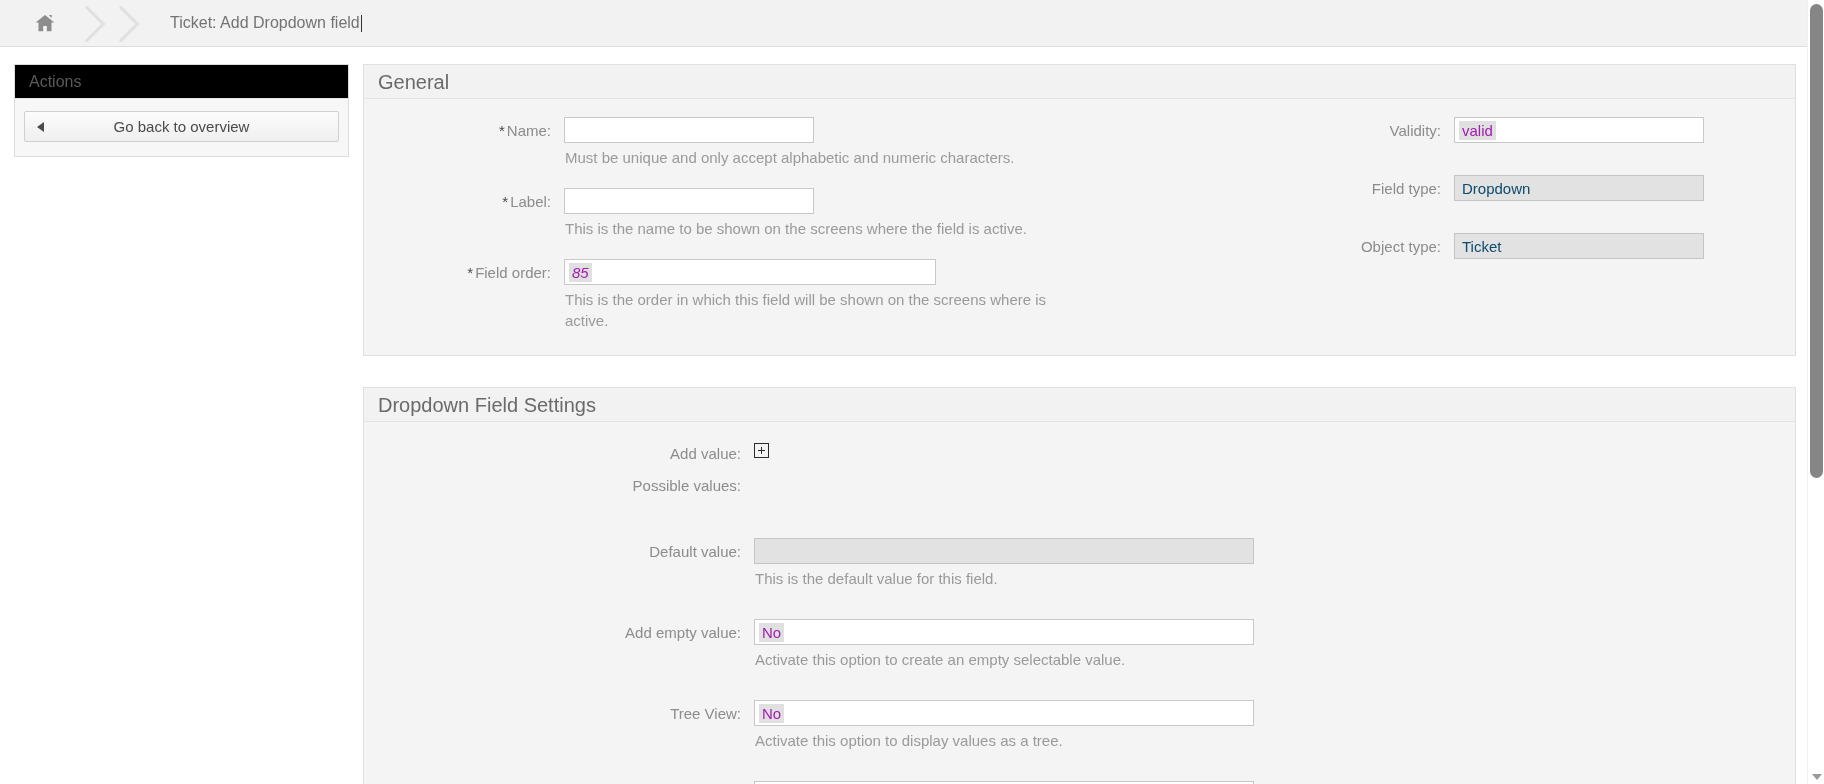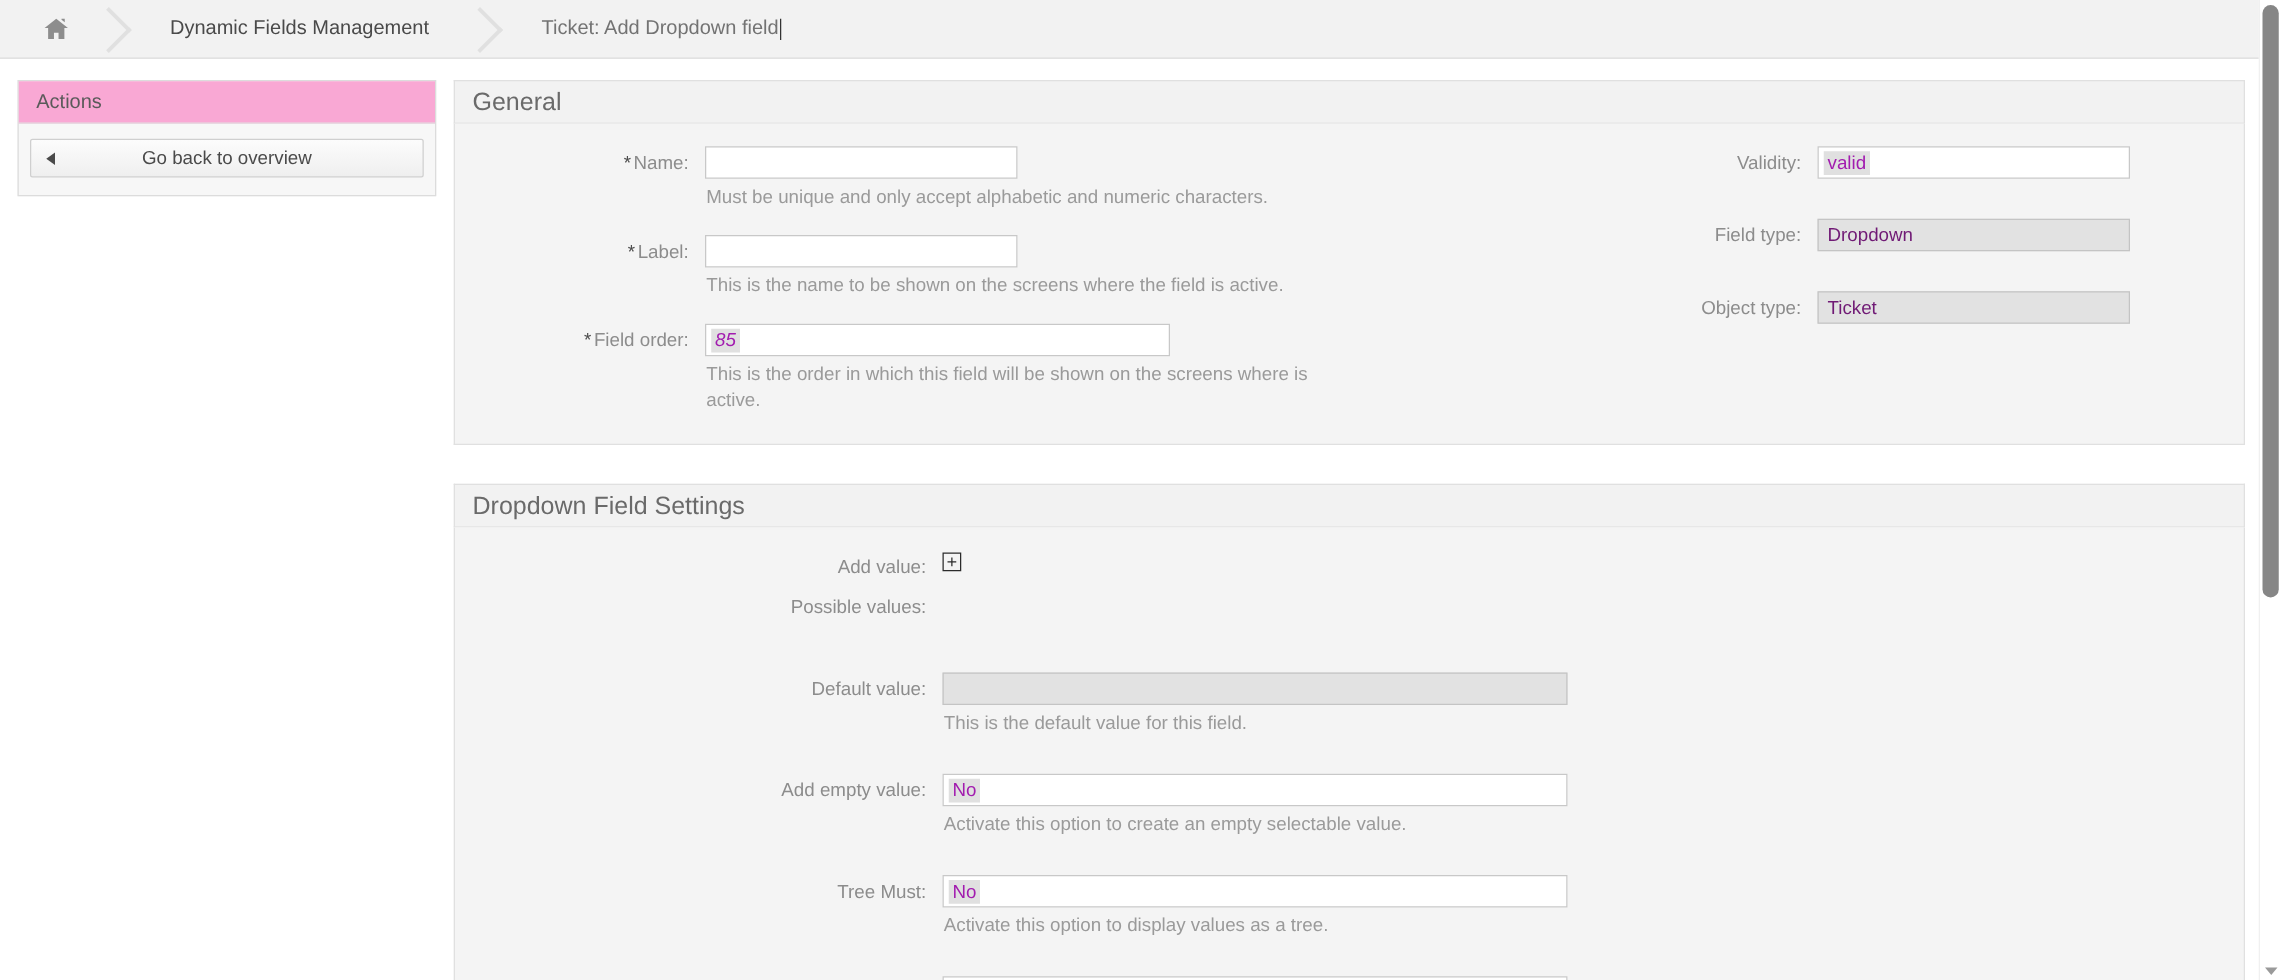"Dynamic Fields Management" div.crumb { html: <div> <span>Dynamic Fields Management</span> </div> -> none }
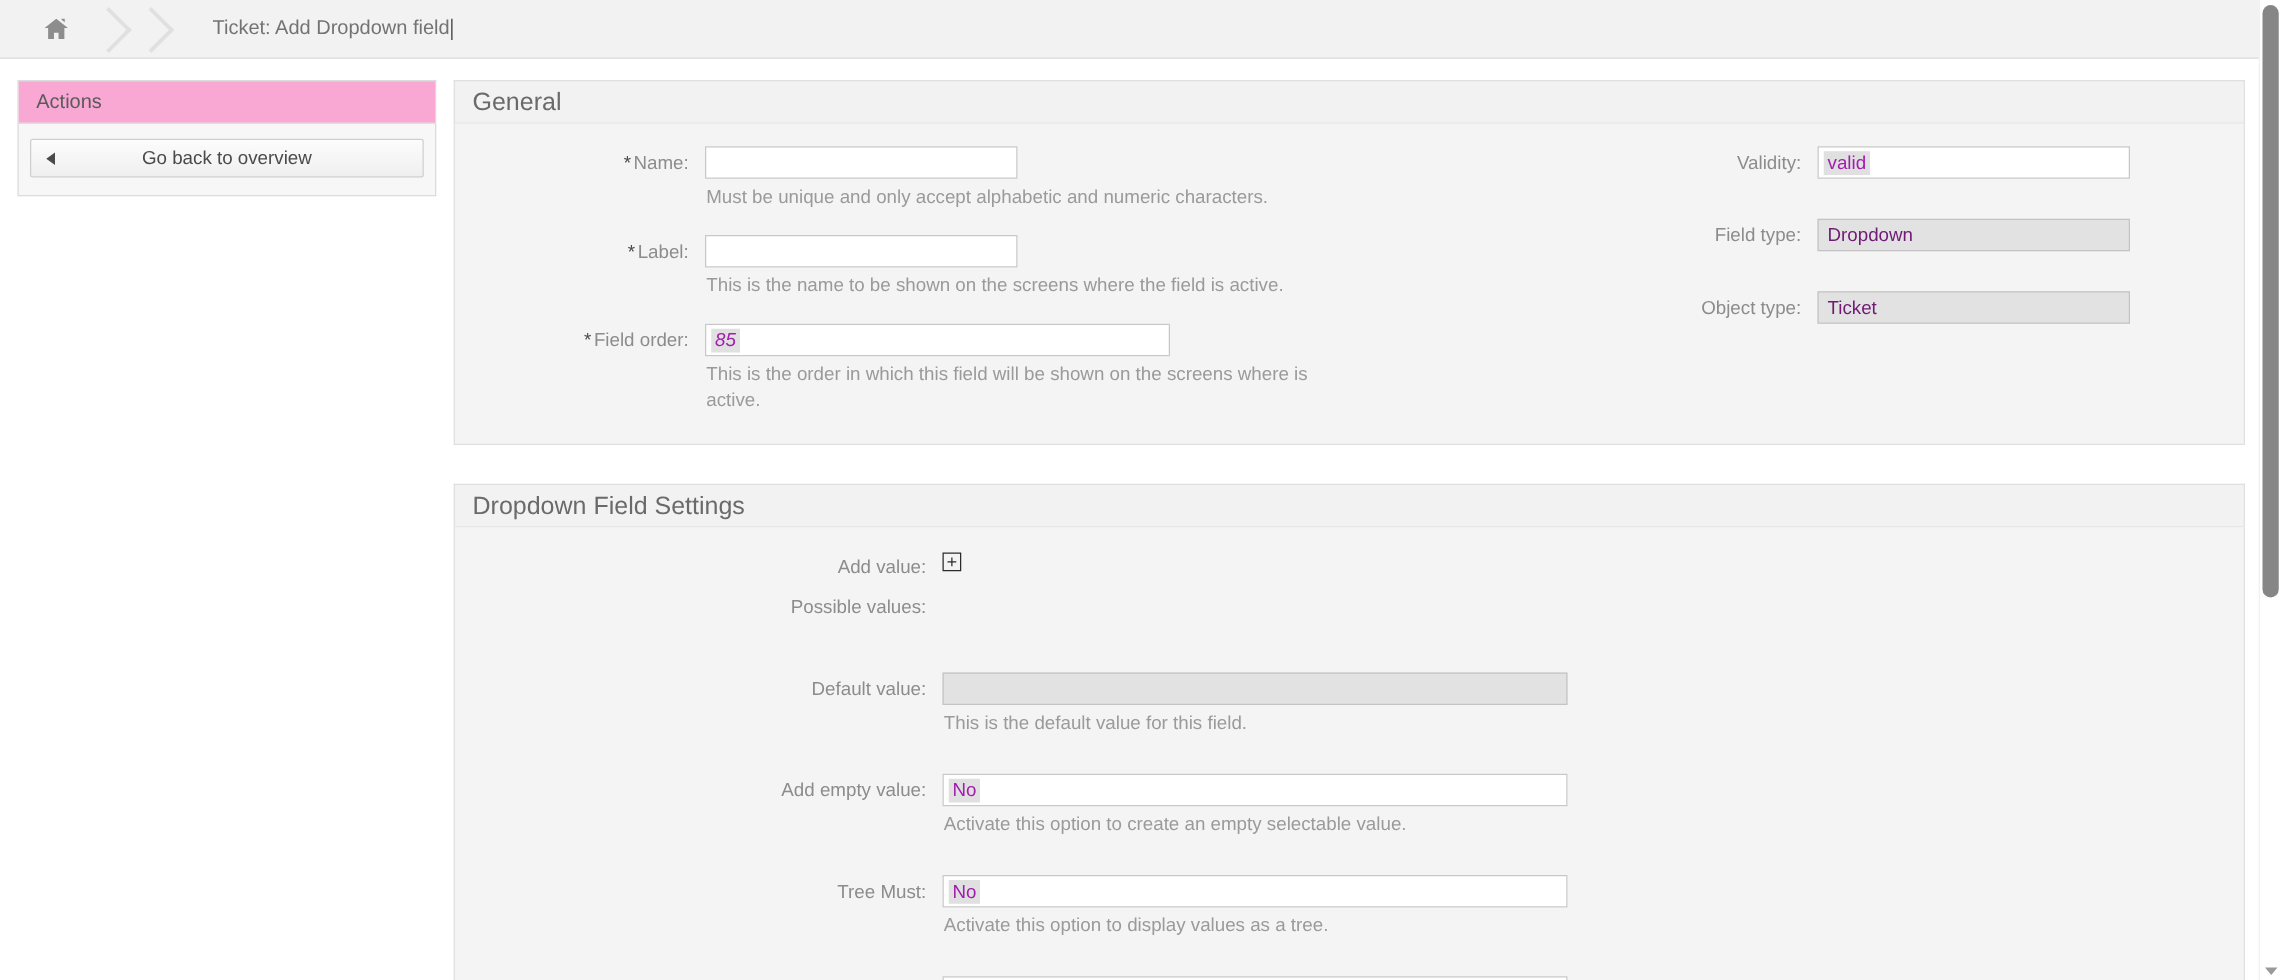"Actions" .widget-header { background: #f9a8d4 -> #000000 }
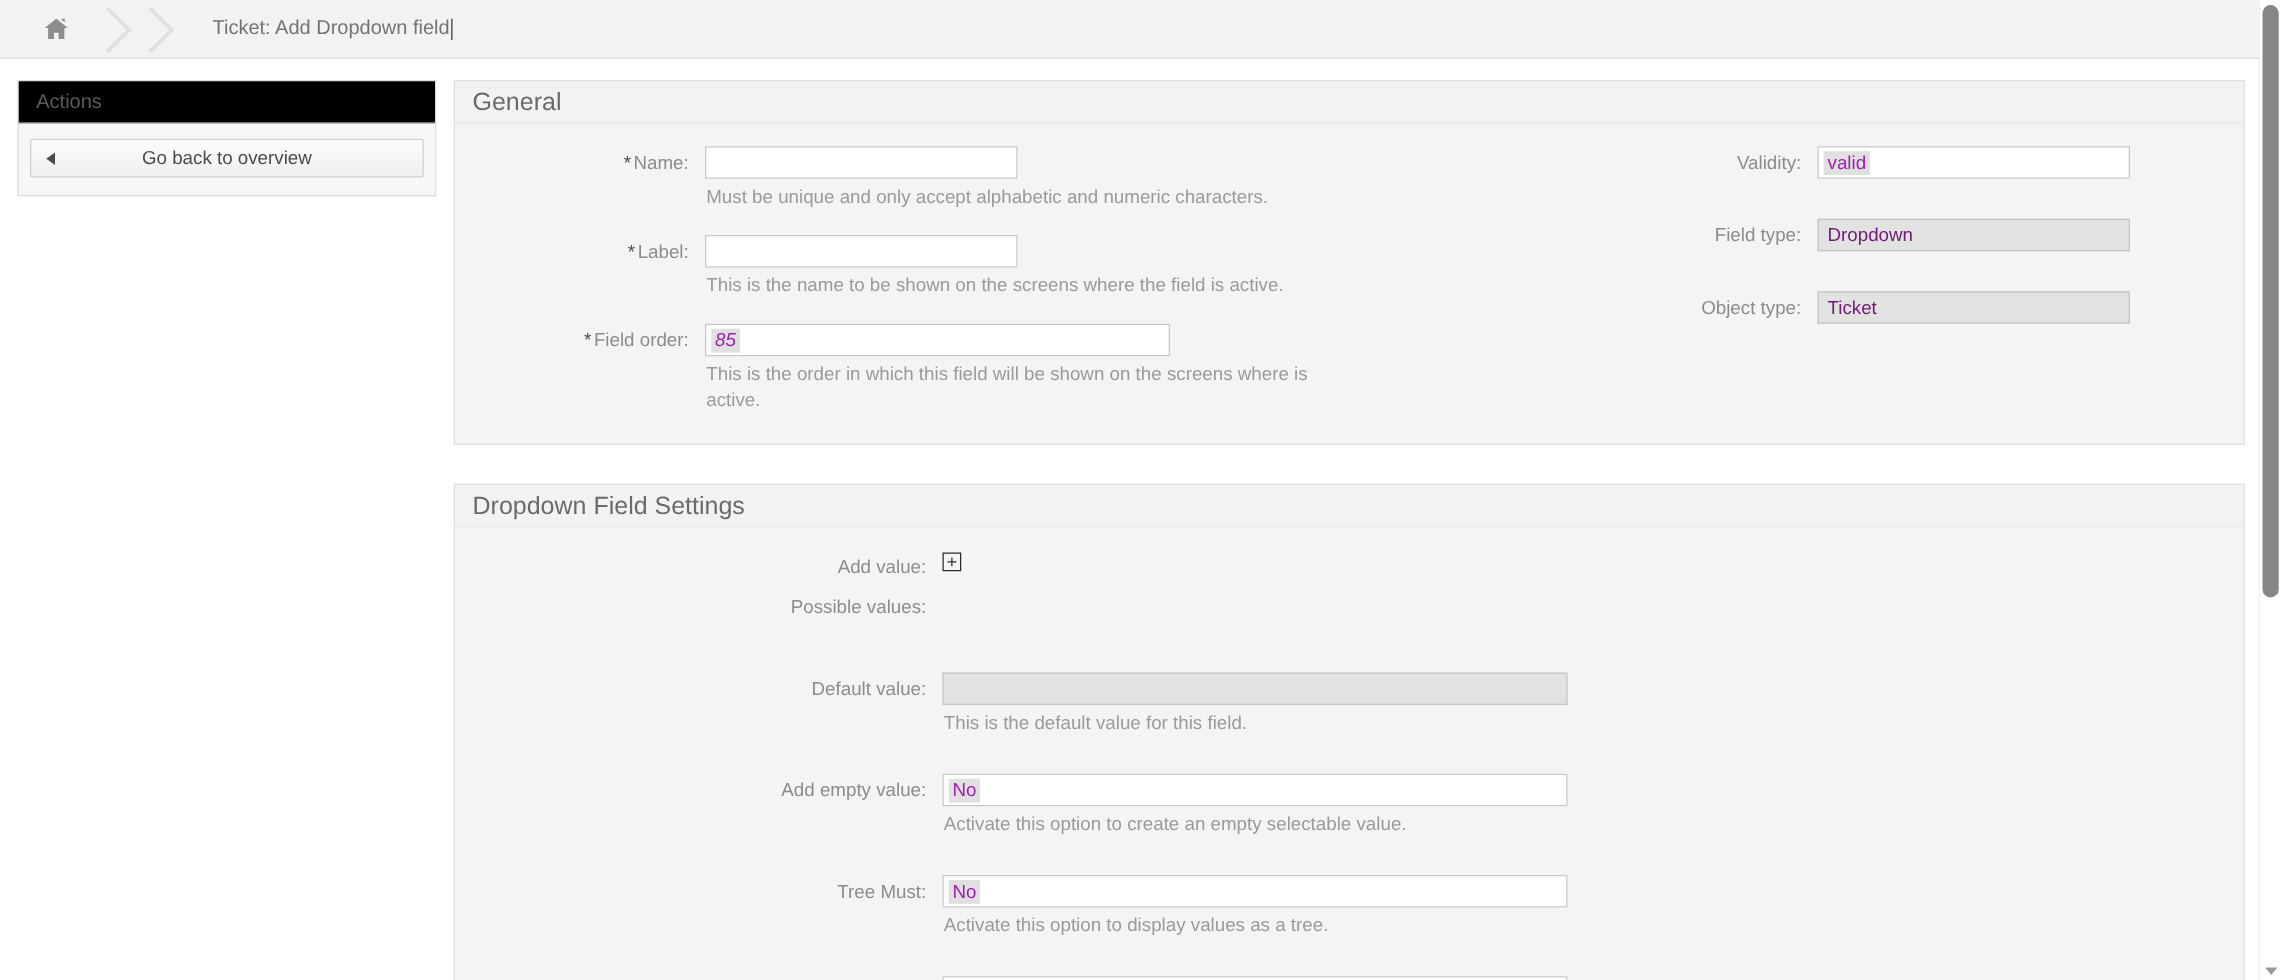"Dropdown" .fakeselect.disabled .sel-val { color: #701a75 -> #0c4a6e }
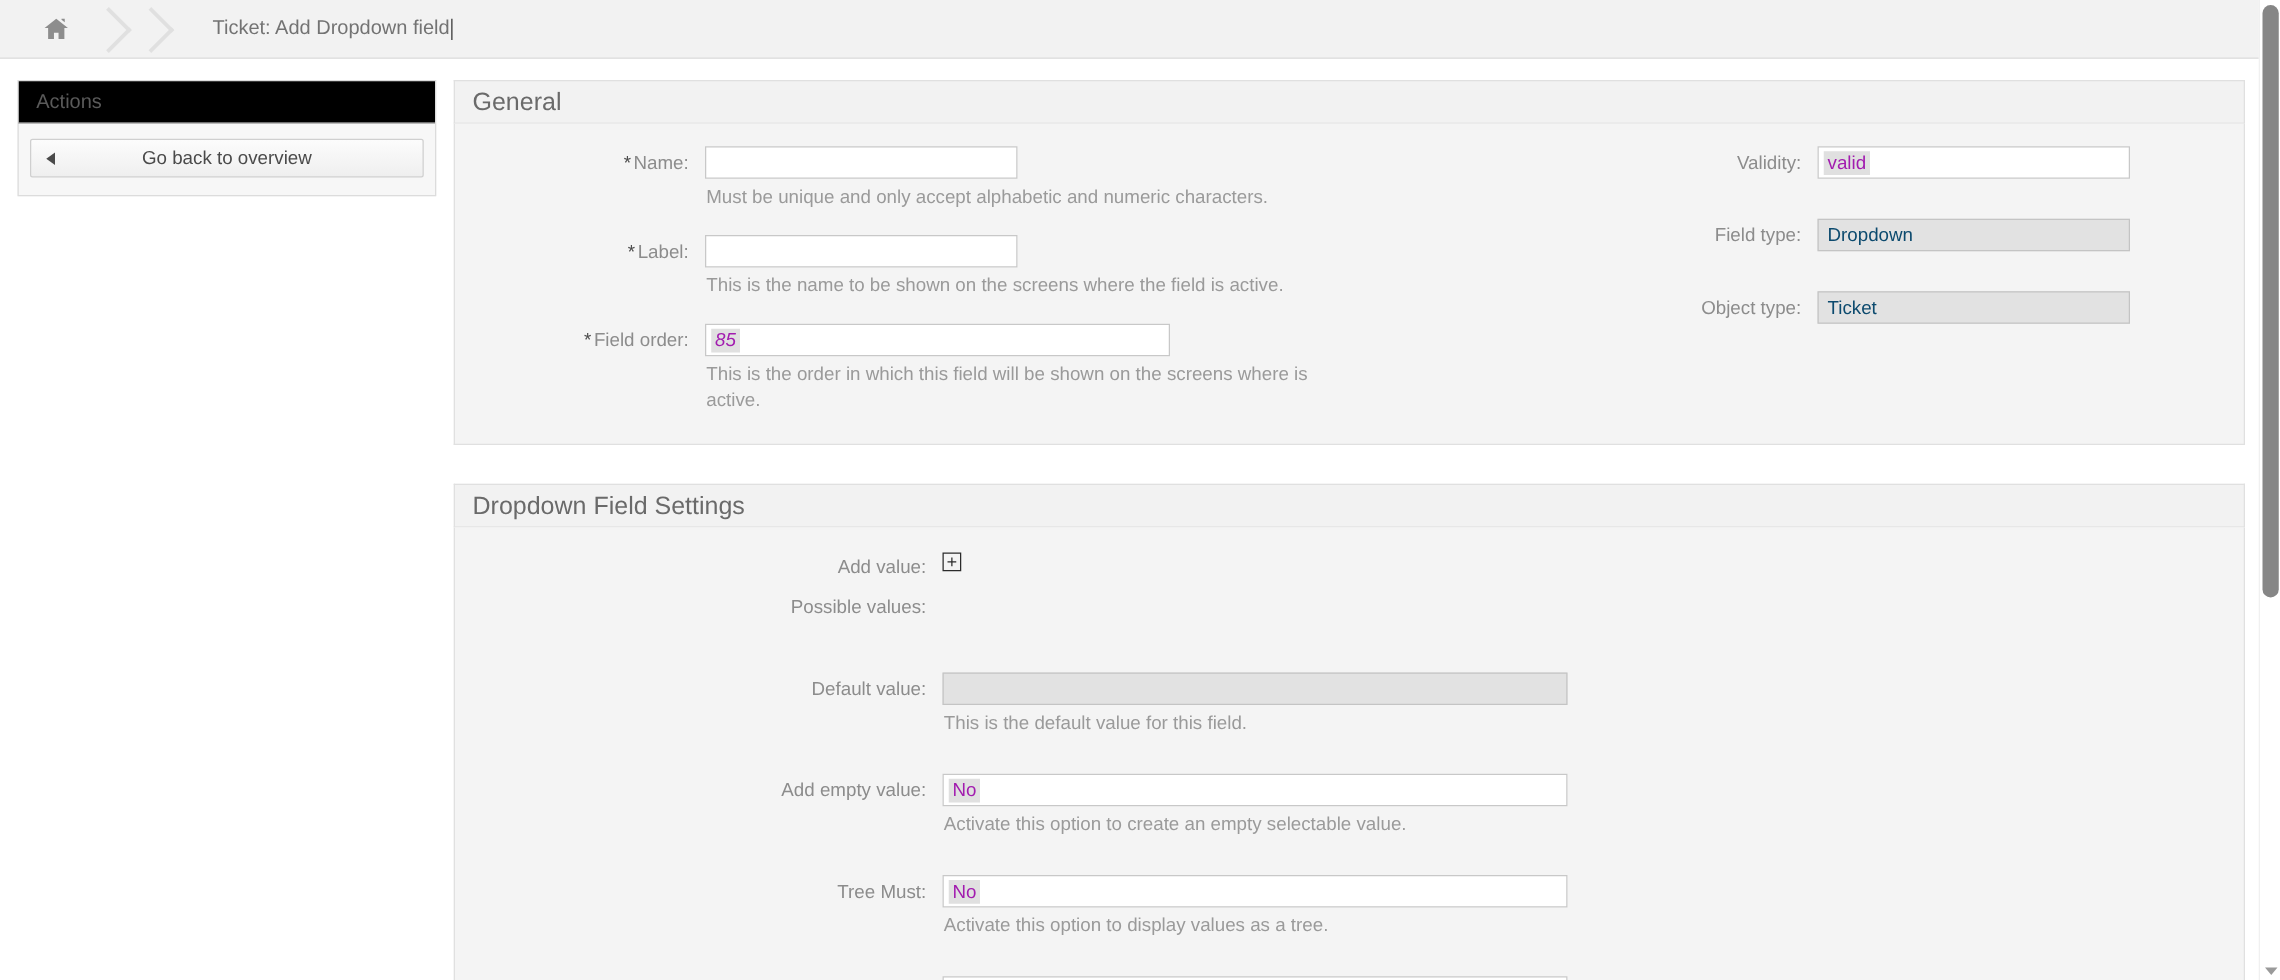"Tree Must:" span { text: Must -> View }
